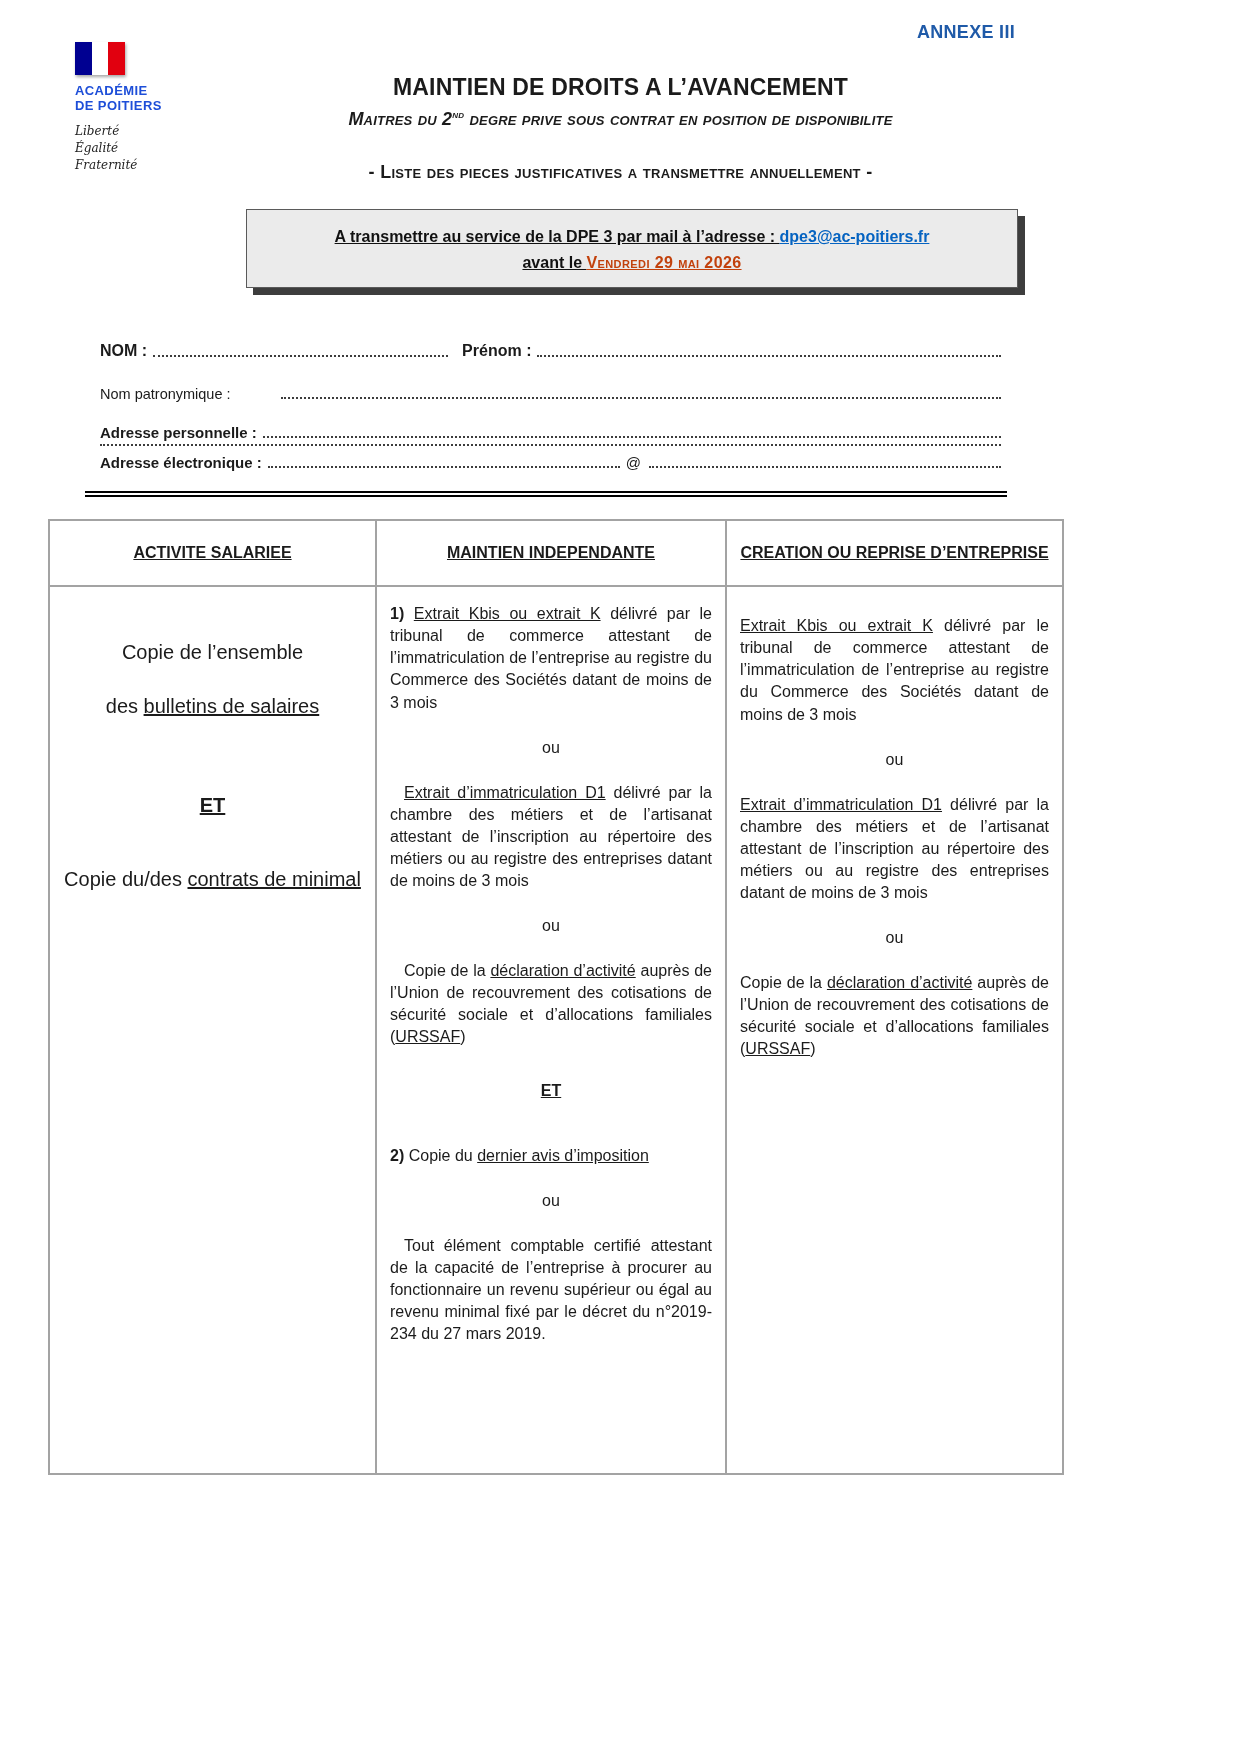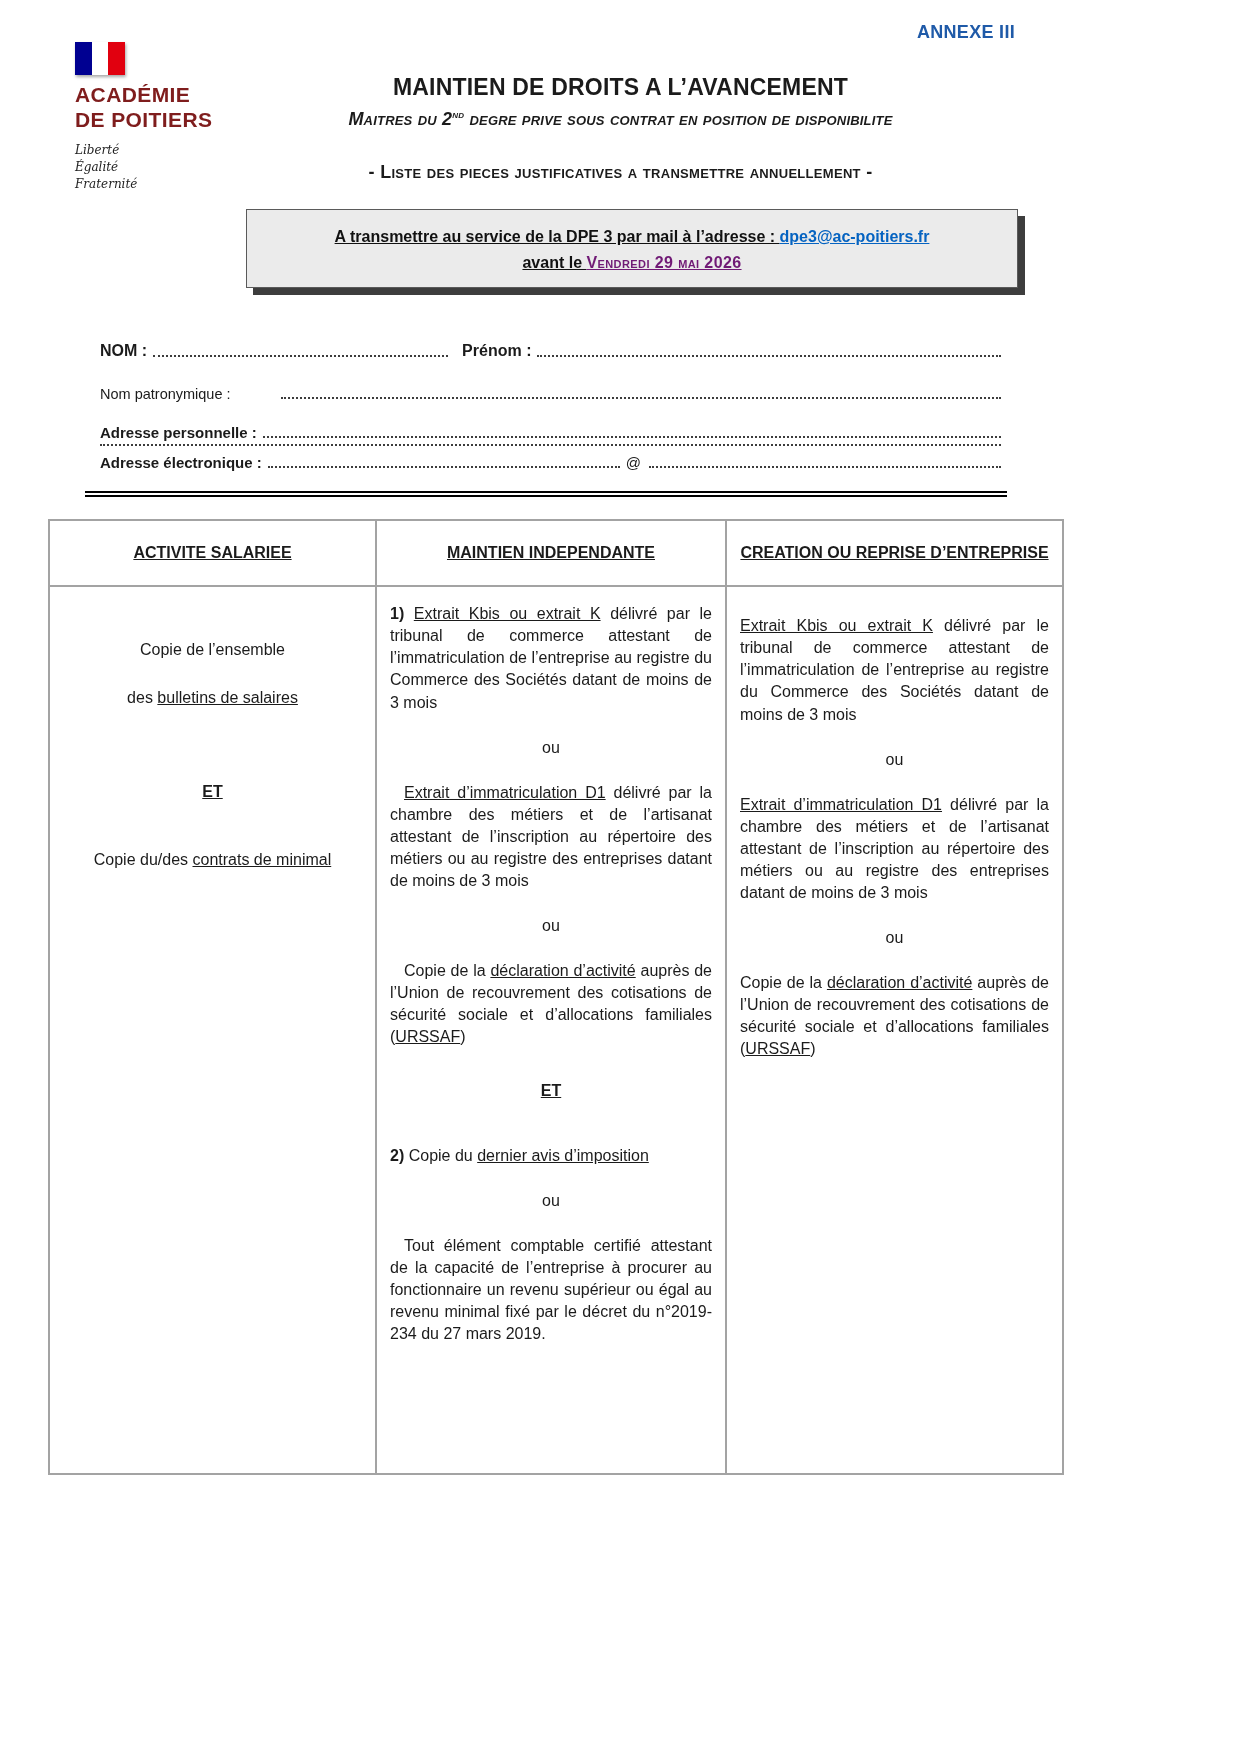"ACADÉMIE" .logo-name { color: #7f1d1d -> #1d4ed8; font-size: 21px -> 13px }
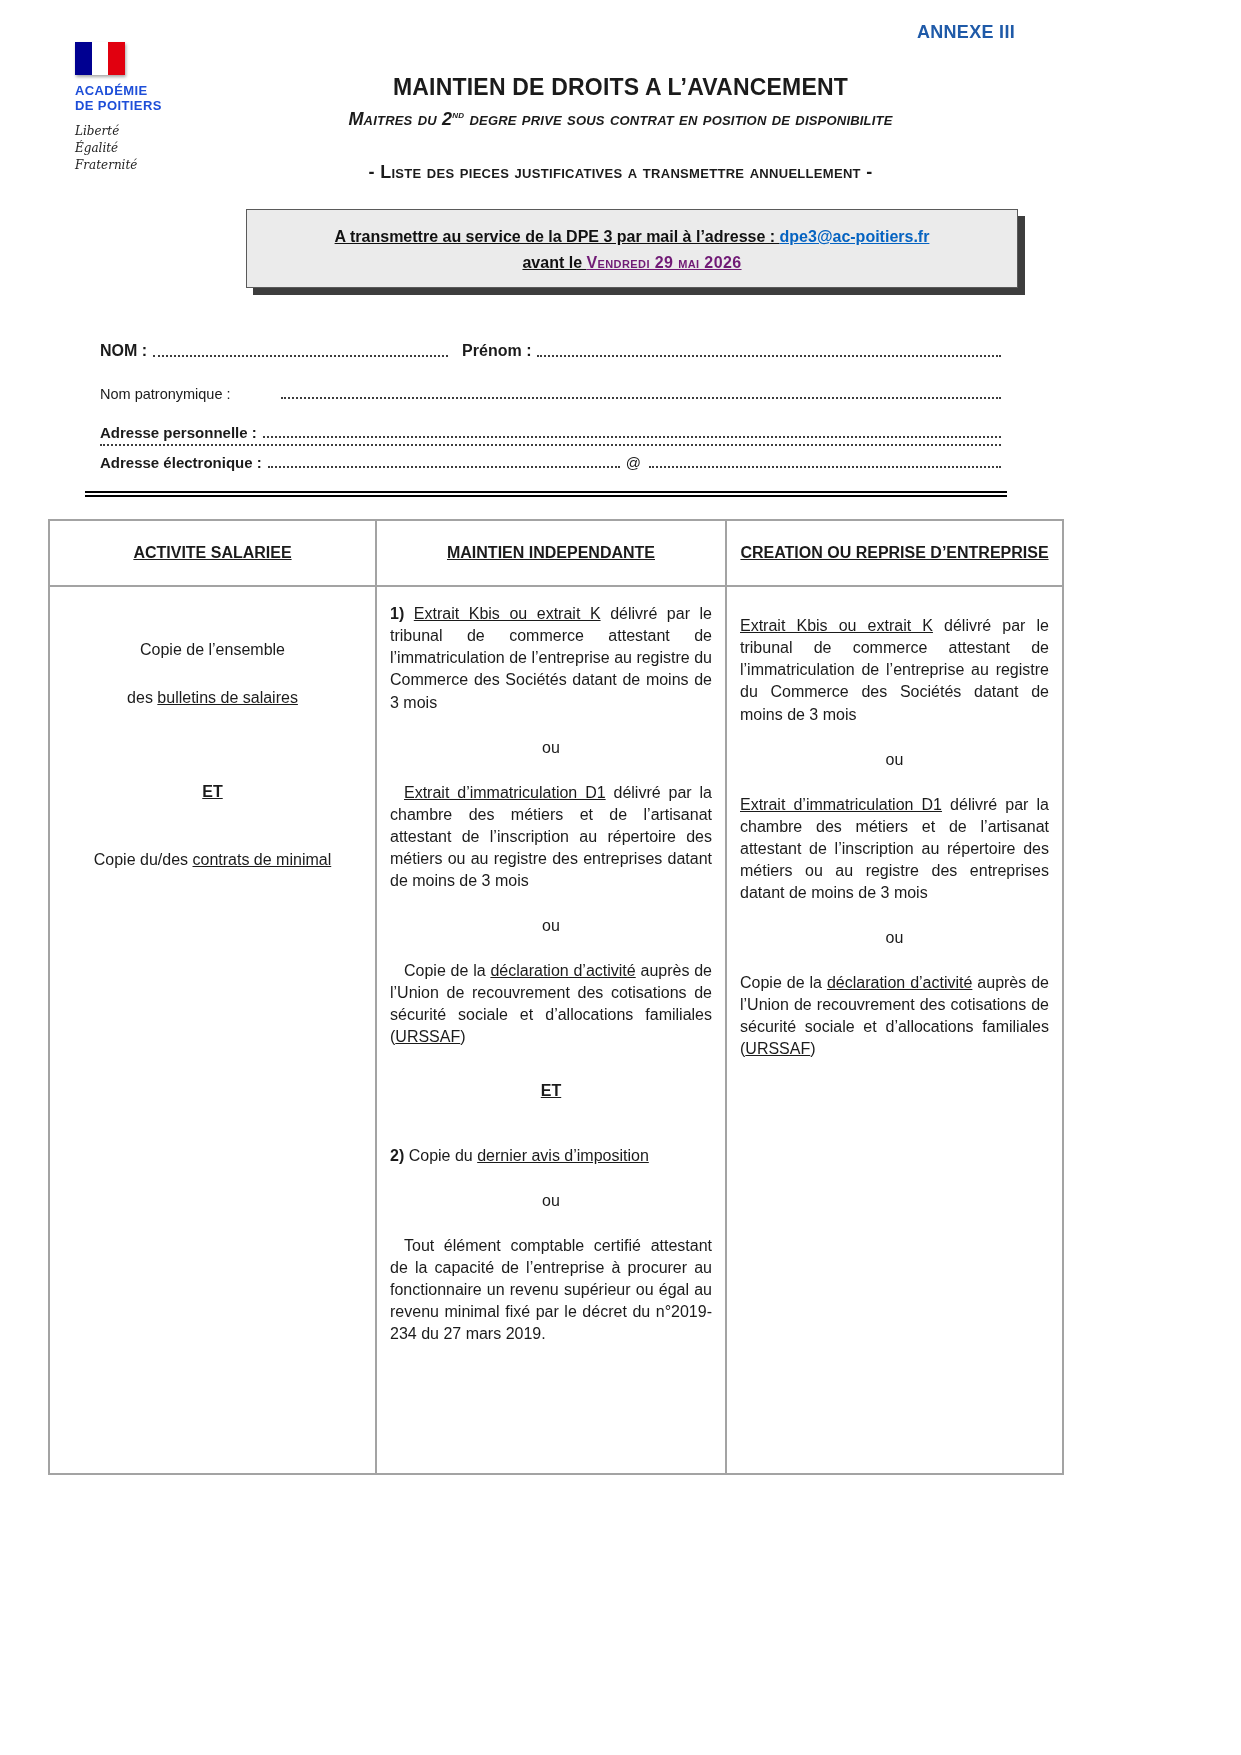"Vendredi 29 mai 2026" .deadline { color: #701a75 -> #c2410c }
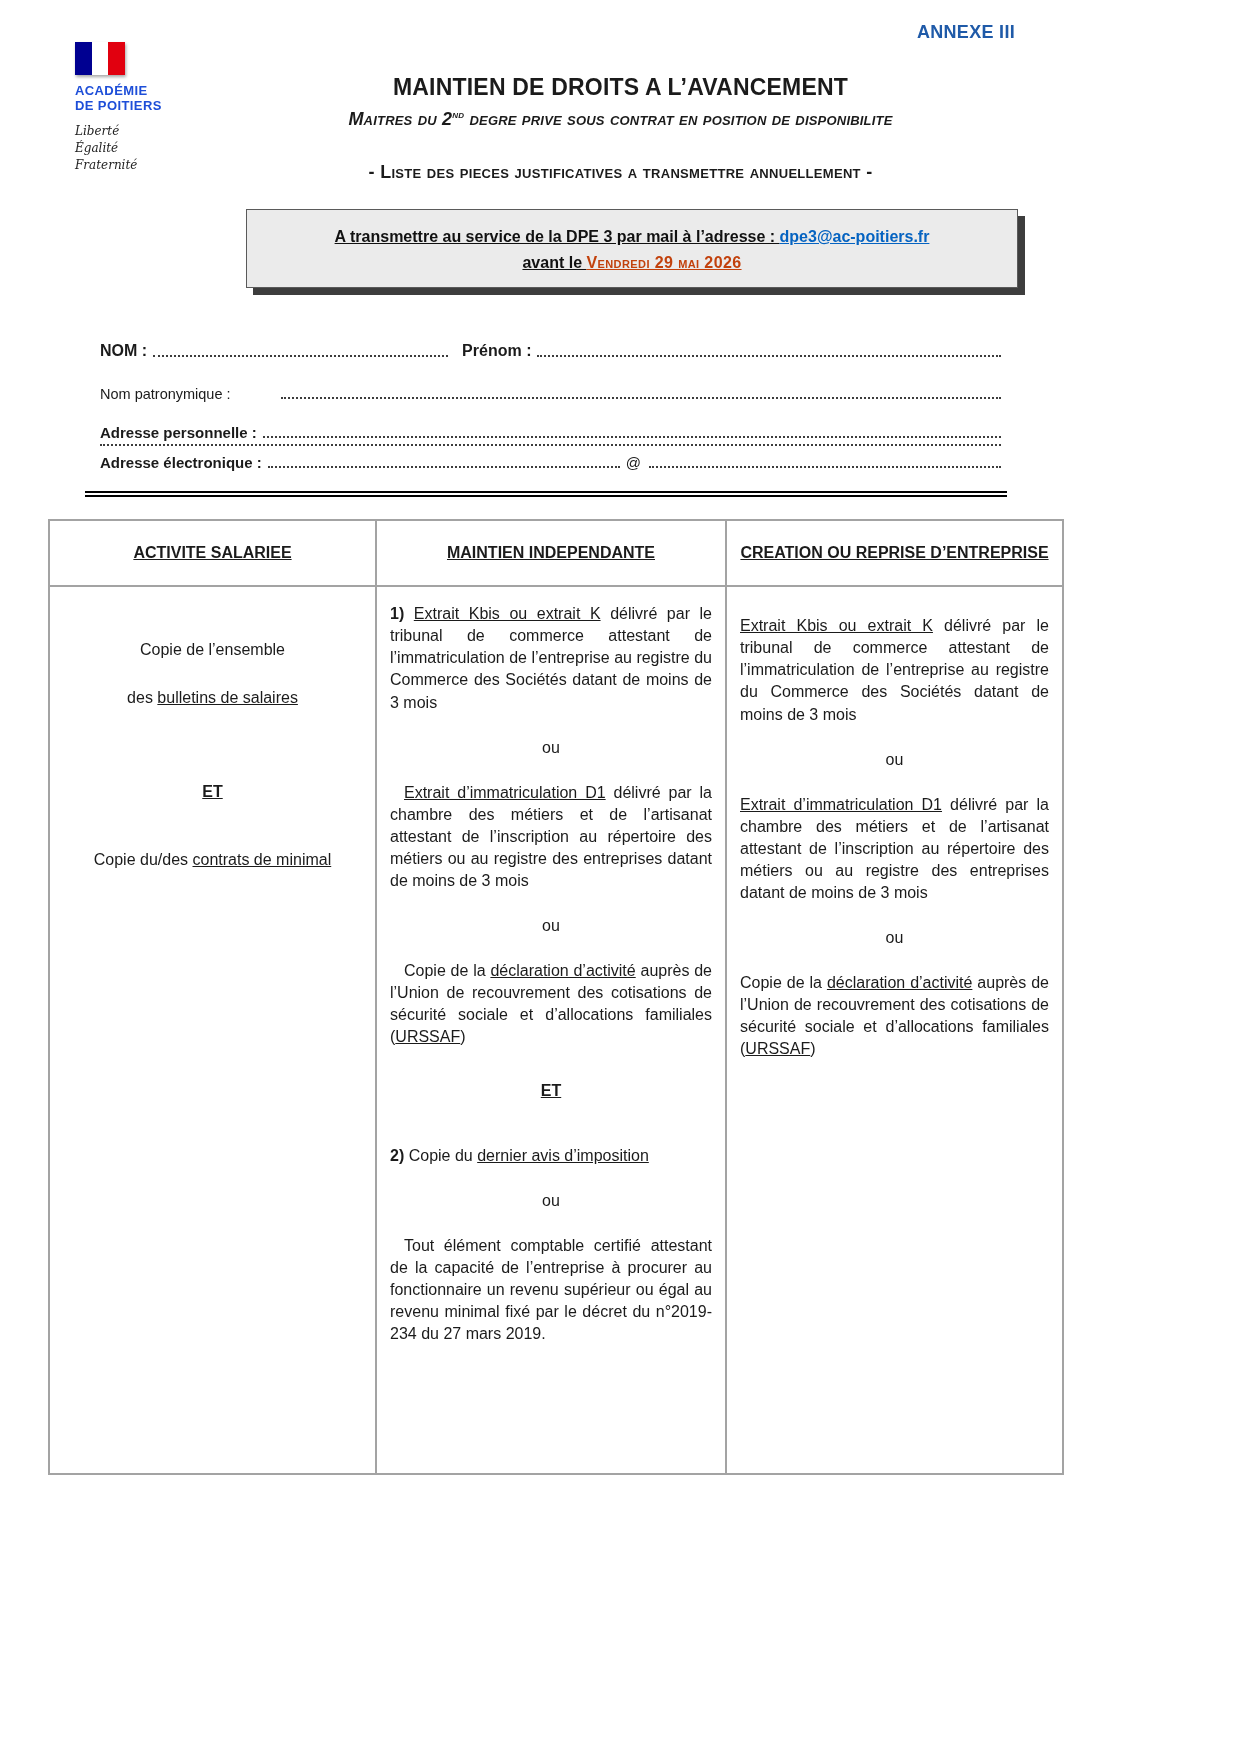"Copie de l’ensemble" td.c1 p { font-size: 16px -> 20px }
